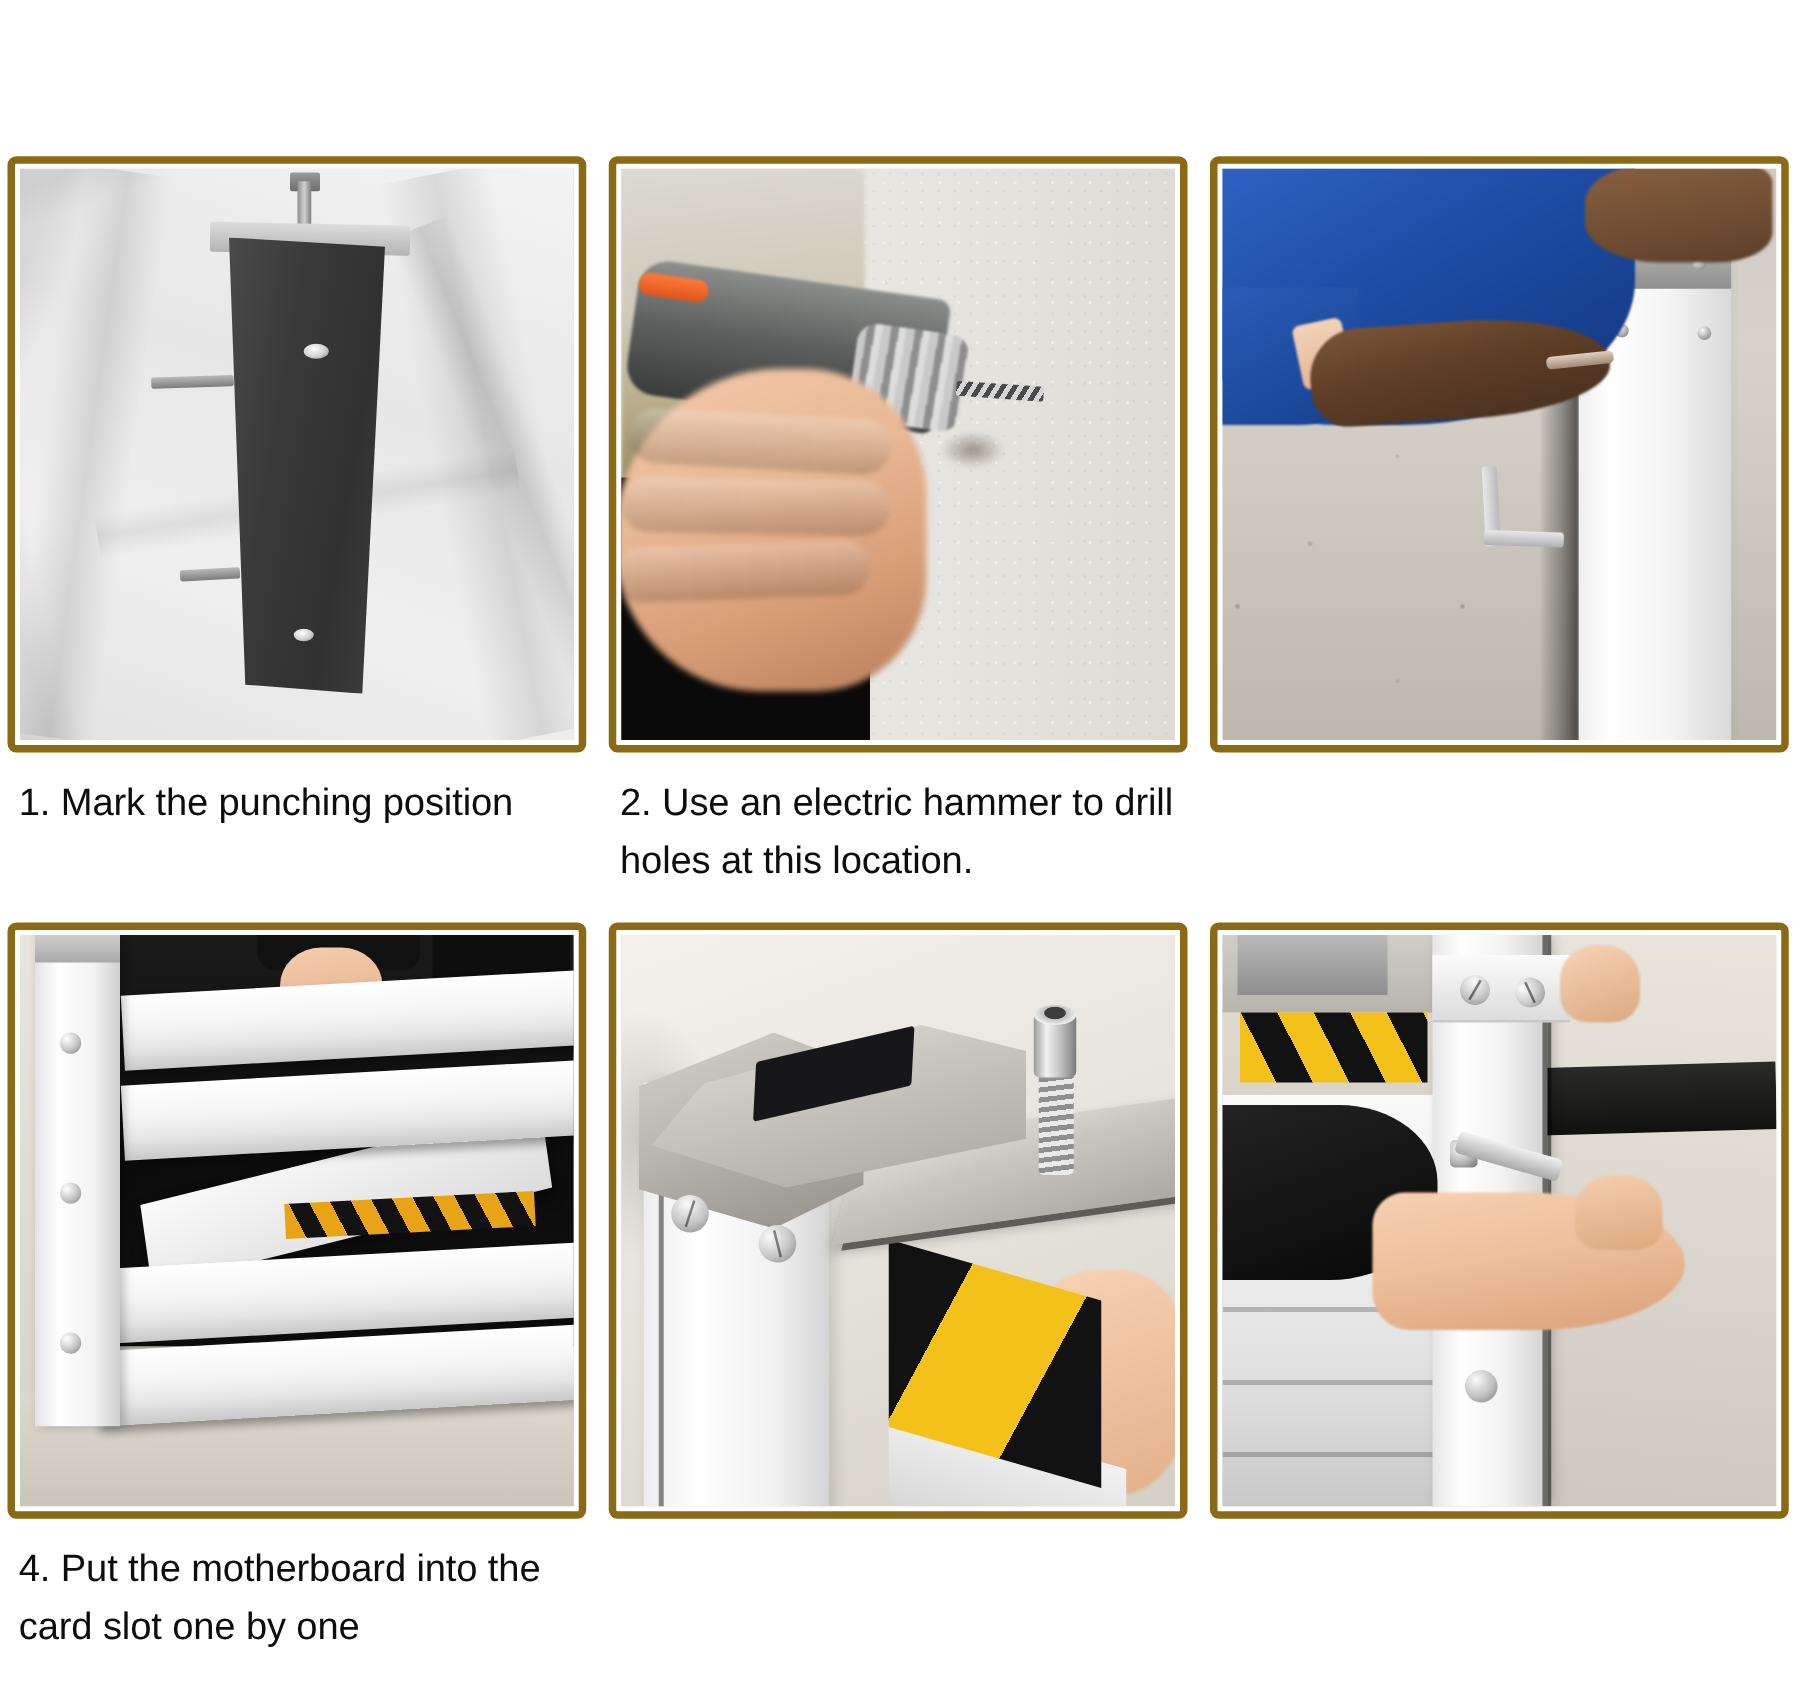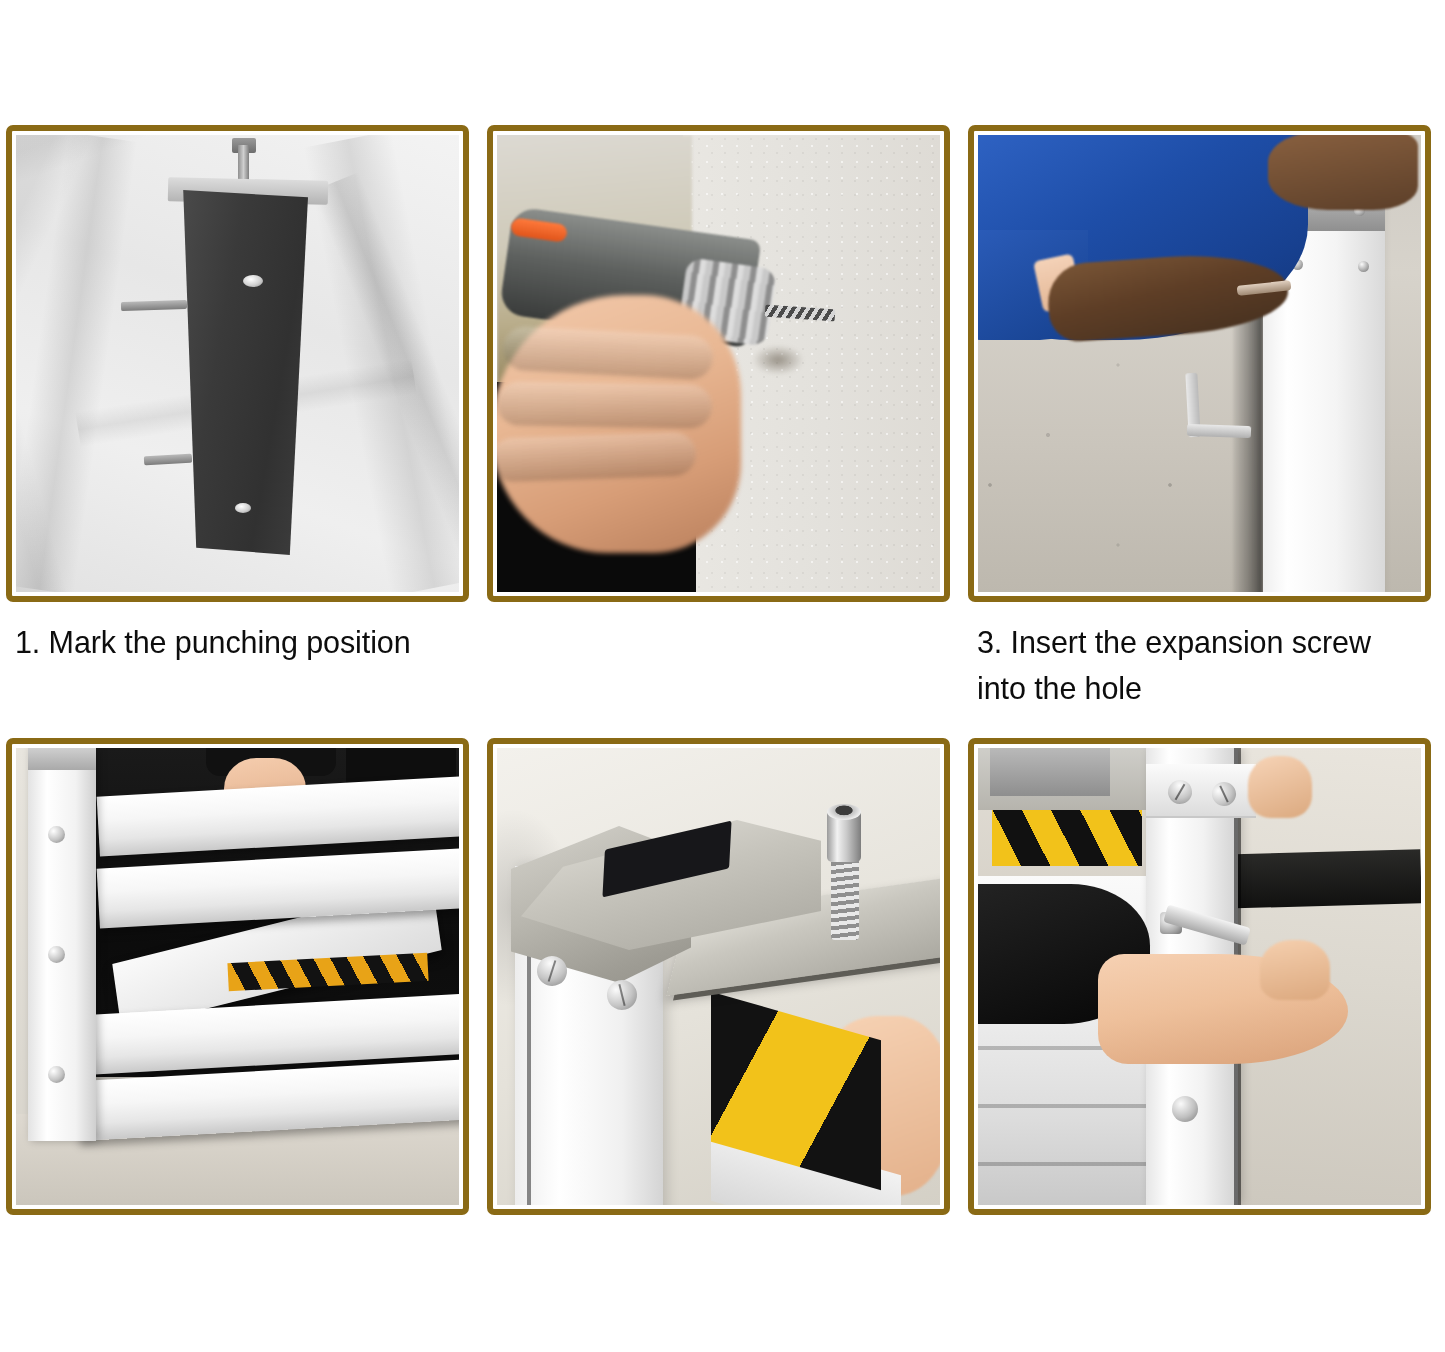"2. Use an electric hammer" div.caption { html: none -> <div>2. Use an electric hammer to drill holes at this location.</div> }
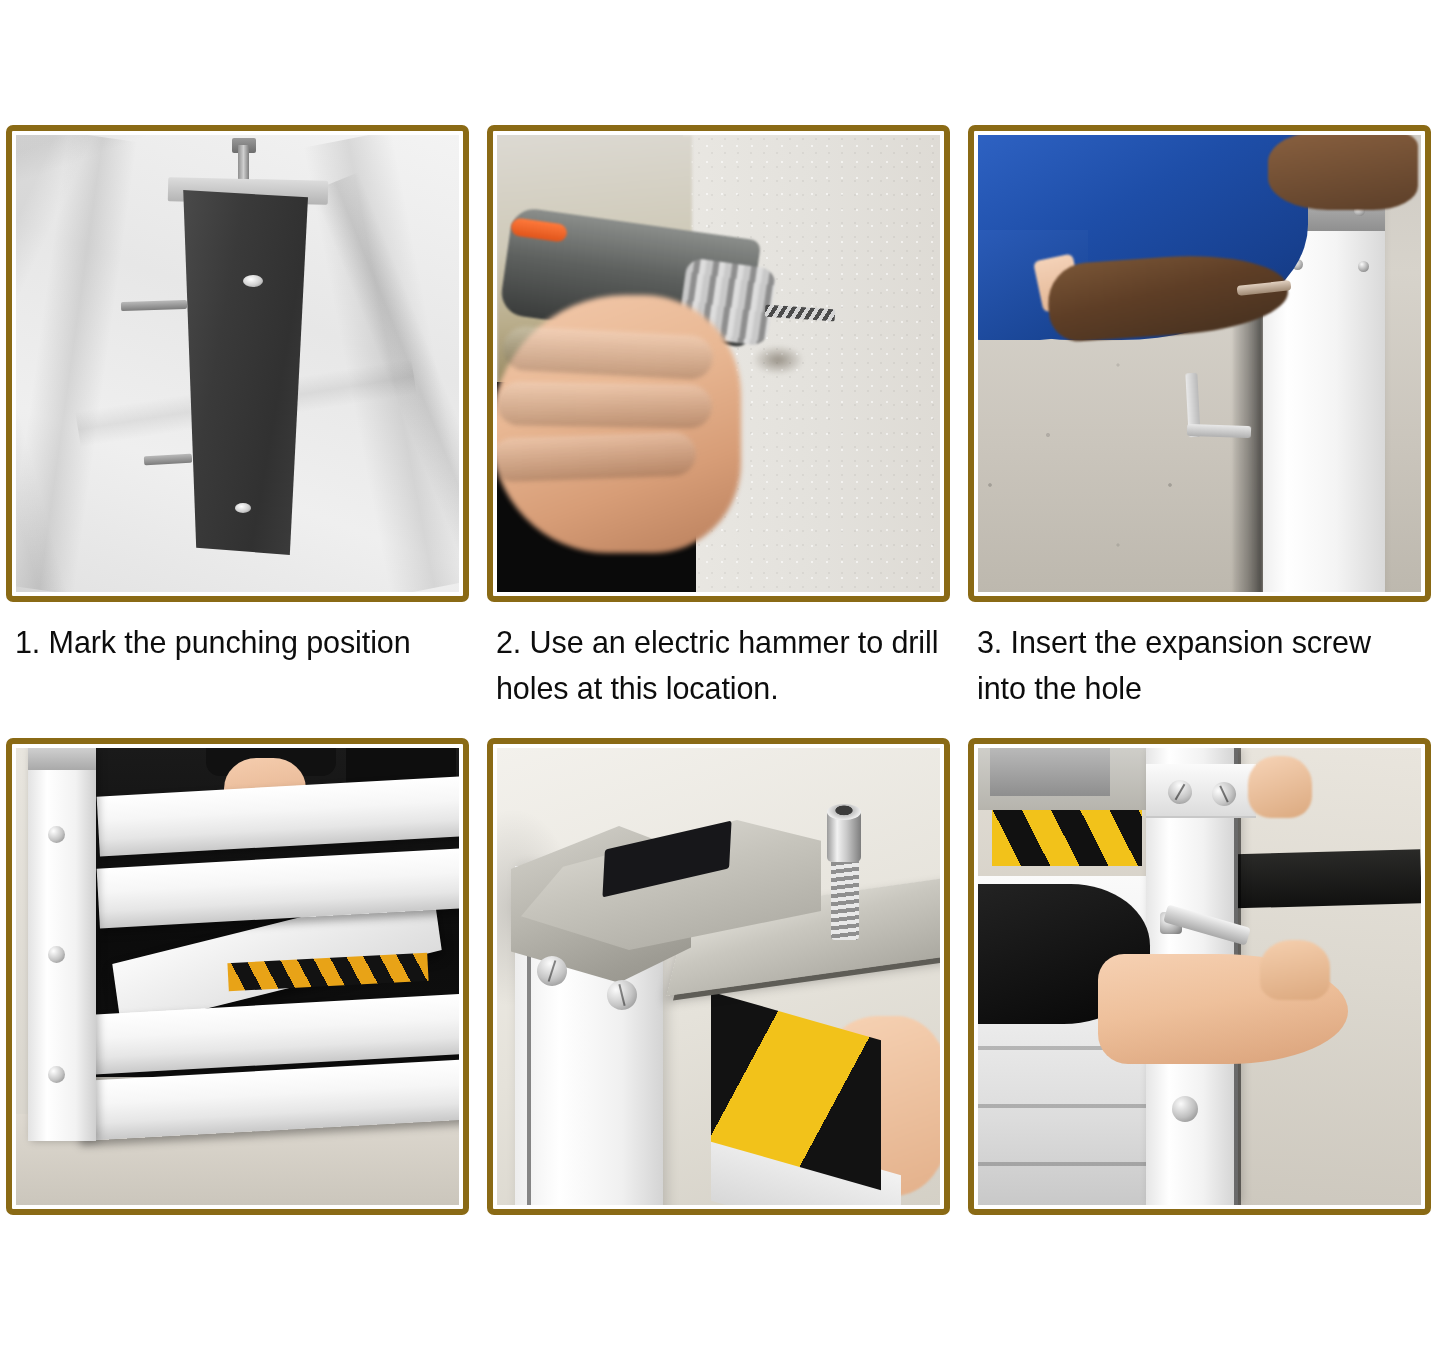"3. Insert the expansion screw" div.caption { html: <div>3. Insert the expansion screw into the hole</div> -> none }
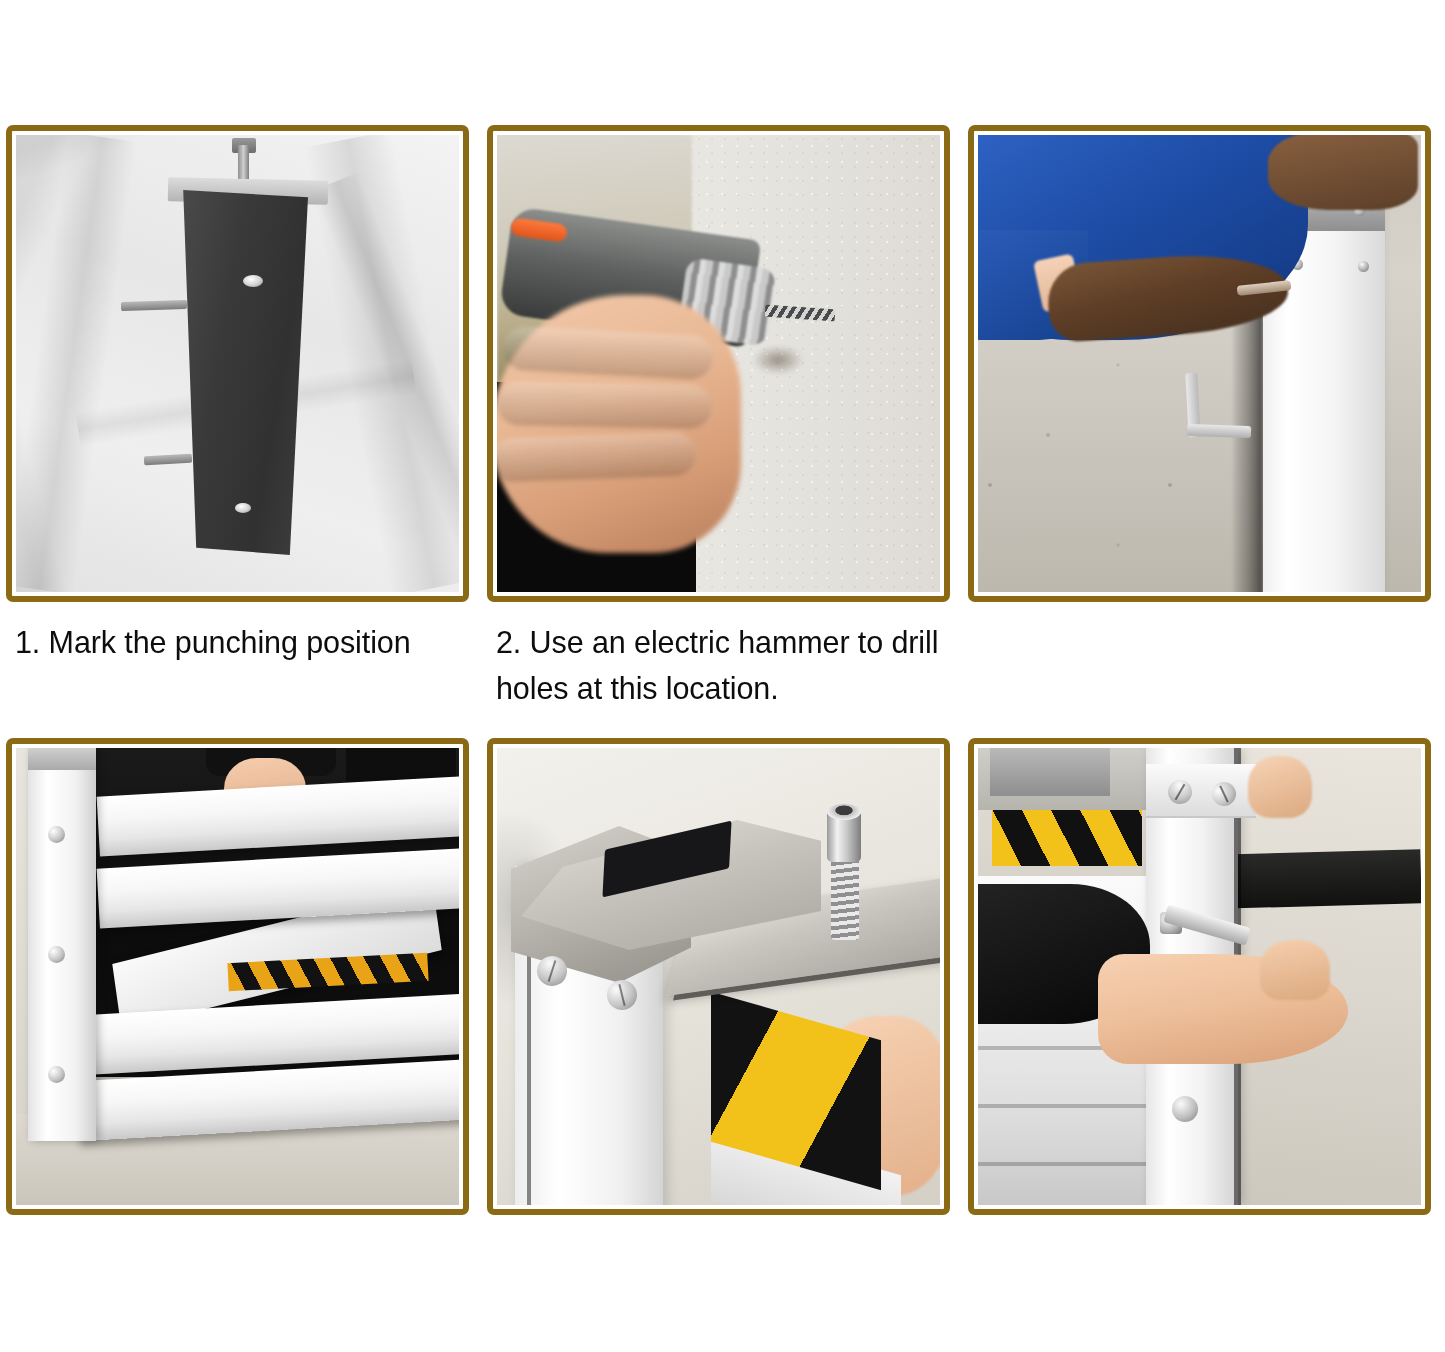"4. Put the motherboard into" div.caption { html: none -> <div>4. Put the motherboard into the card slot one by one</div> }
